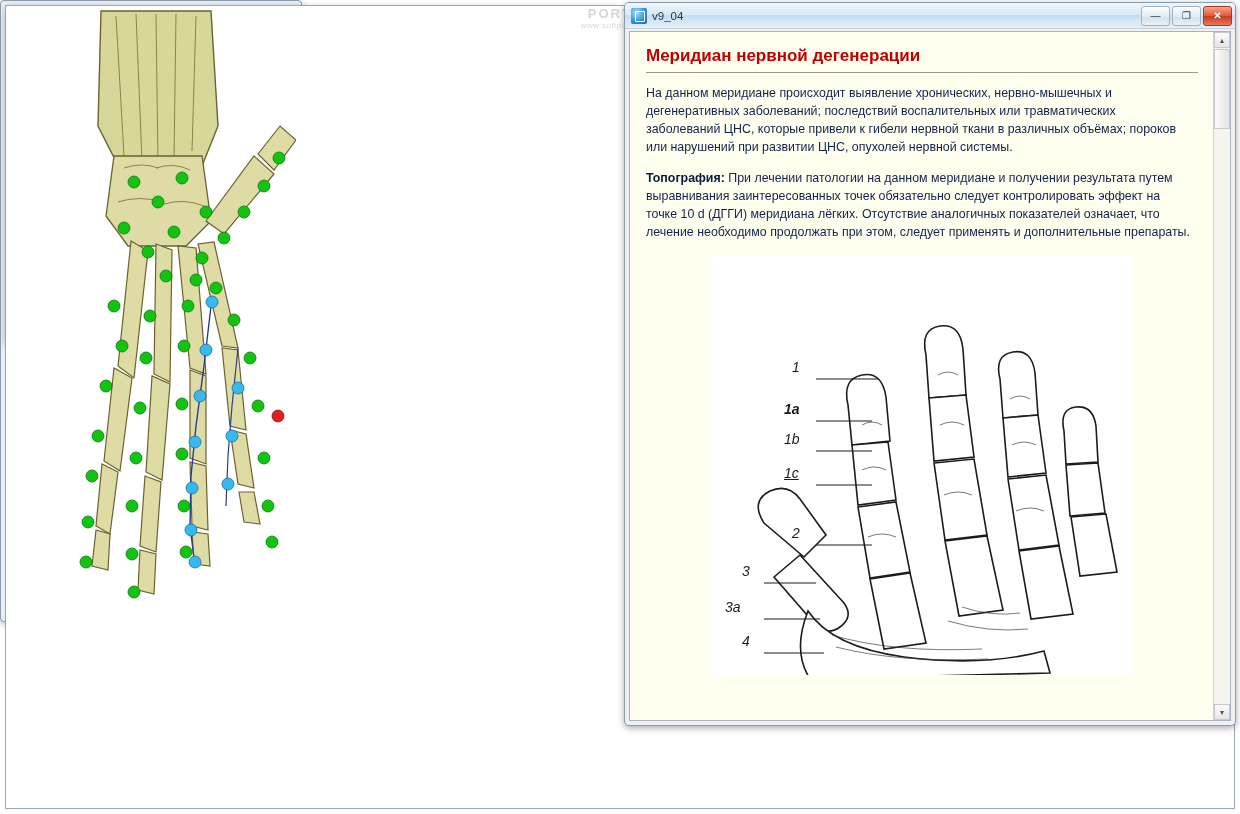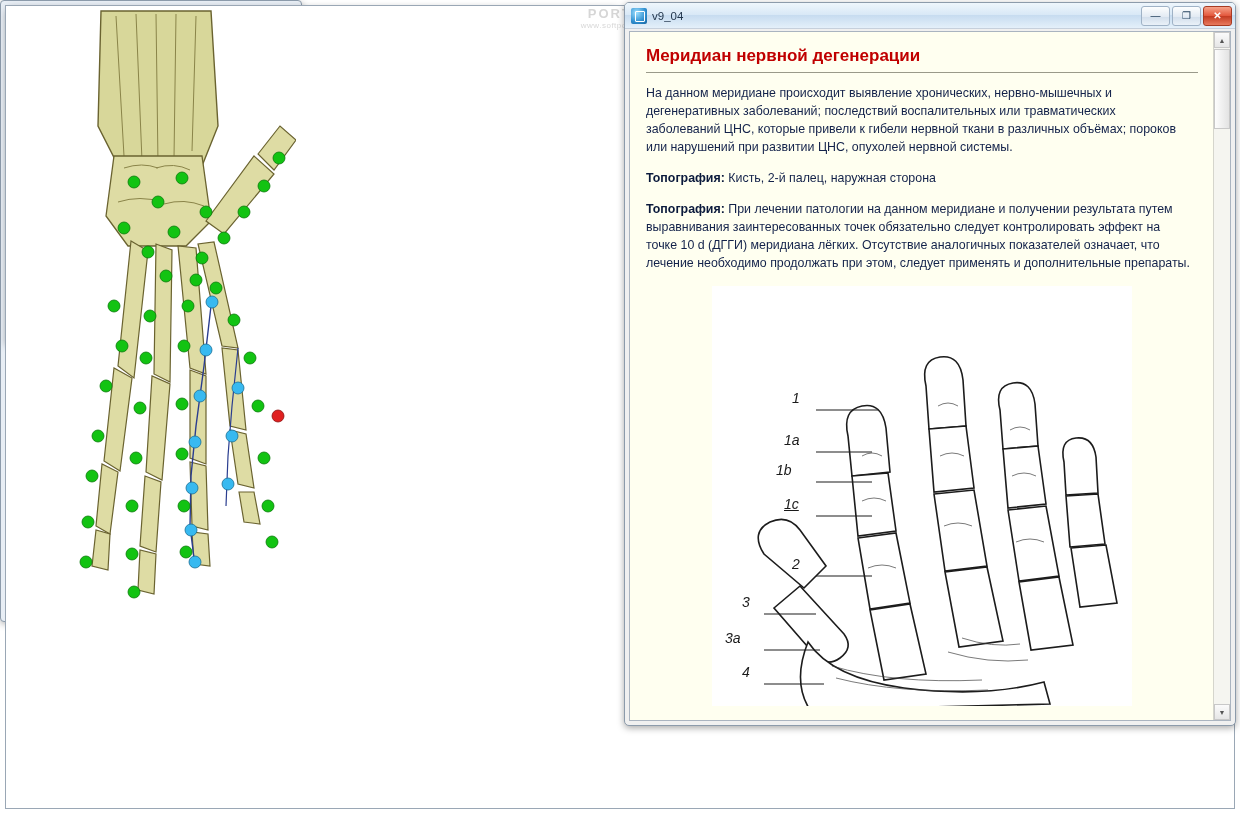"Топография: Кисть, 2-й палец, наружная" p.doc-p { html: <p> <b>Топография:</b><span> Кисть, 2-й палец, наружная сторона</span> </p> -> none }
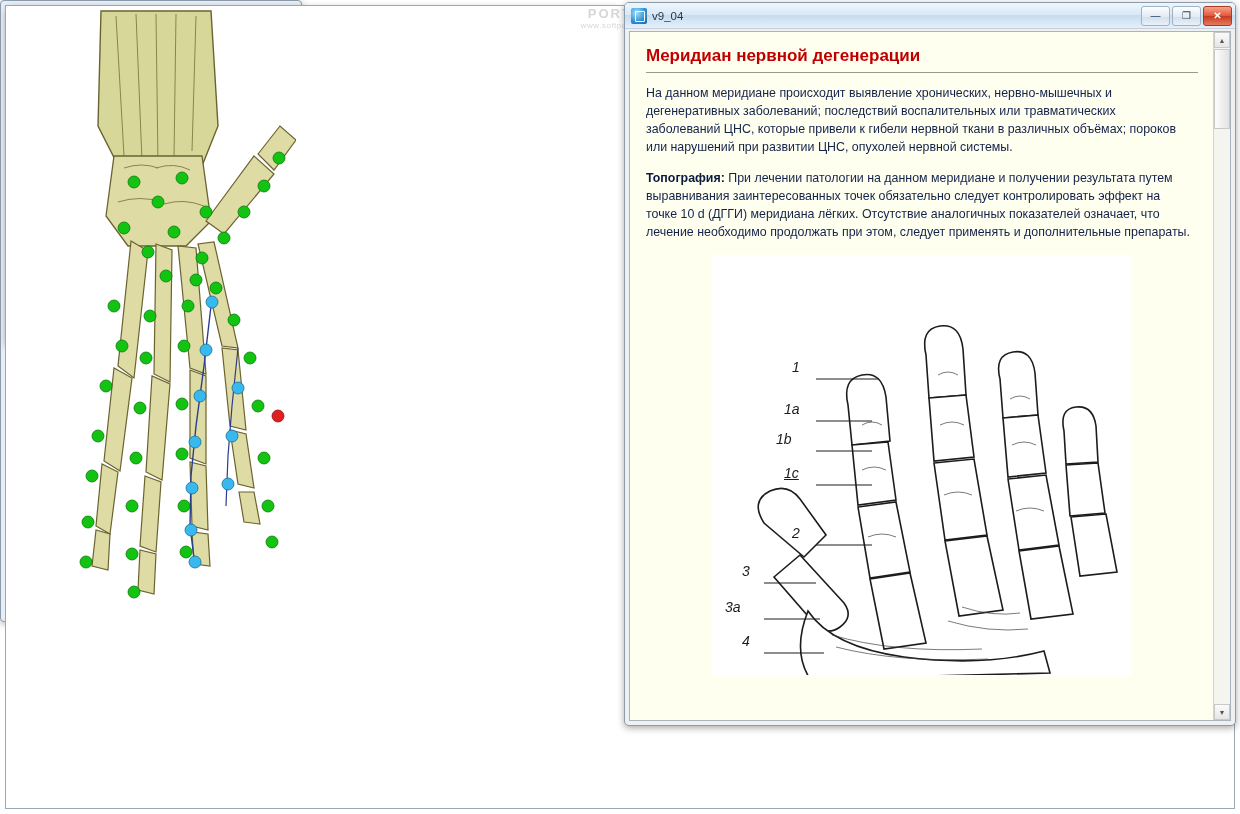"1a" div.fig-label { font-weight: none -> bold }
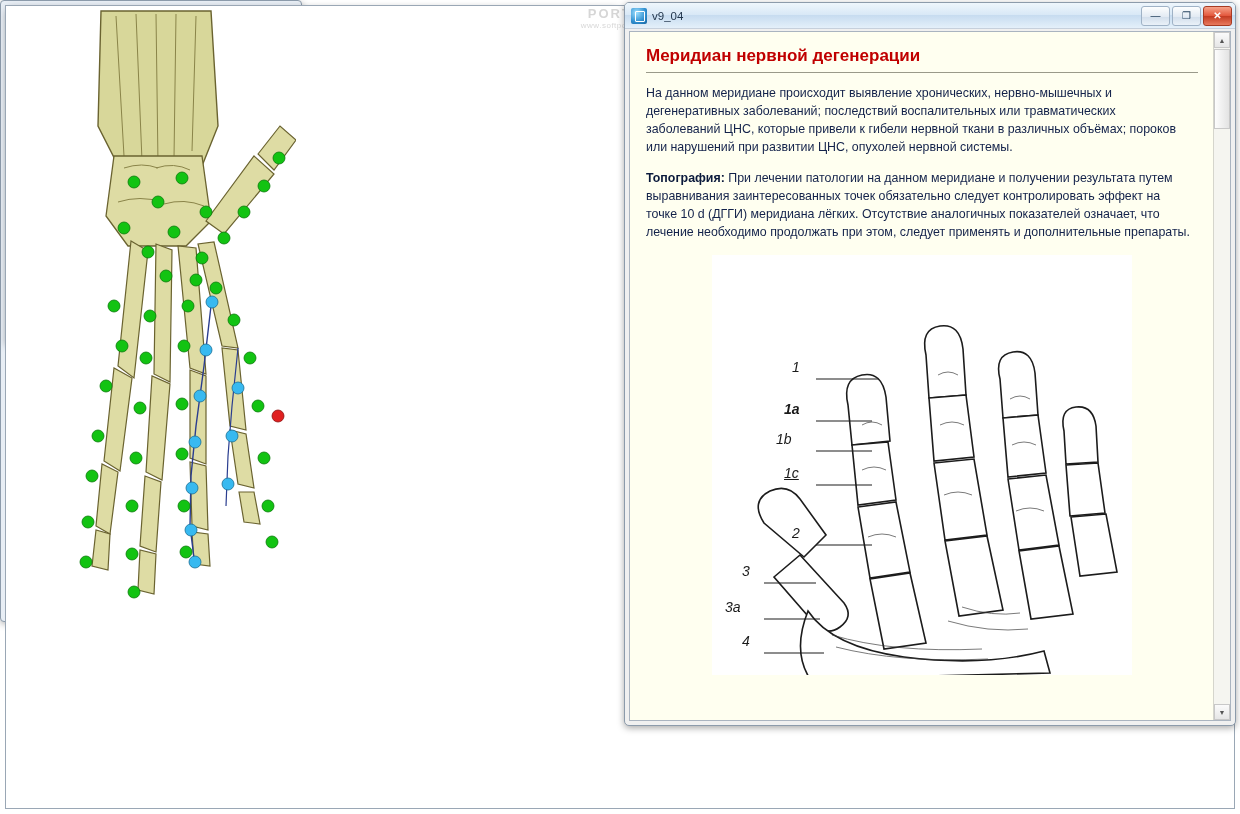"1b" div.fig-label { left: 64px -> 72px }
